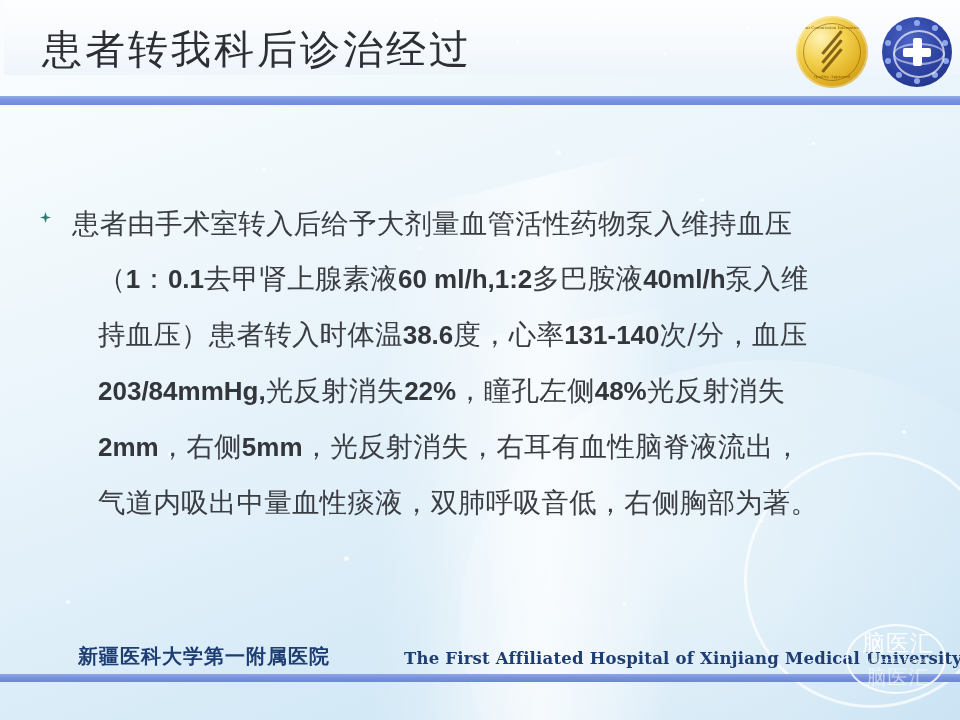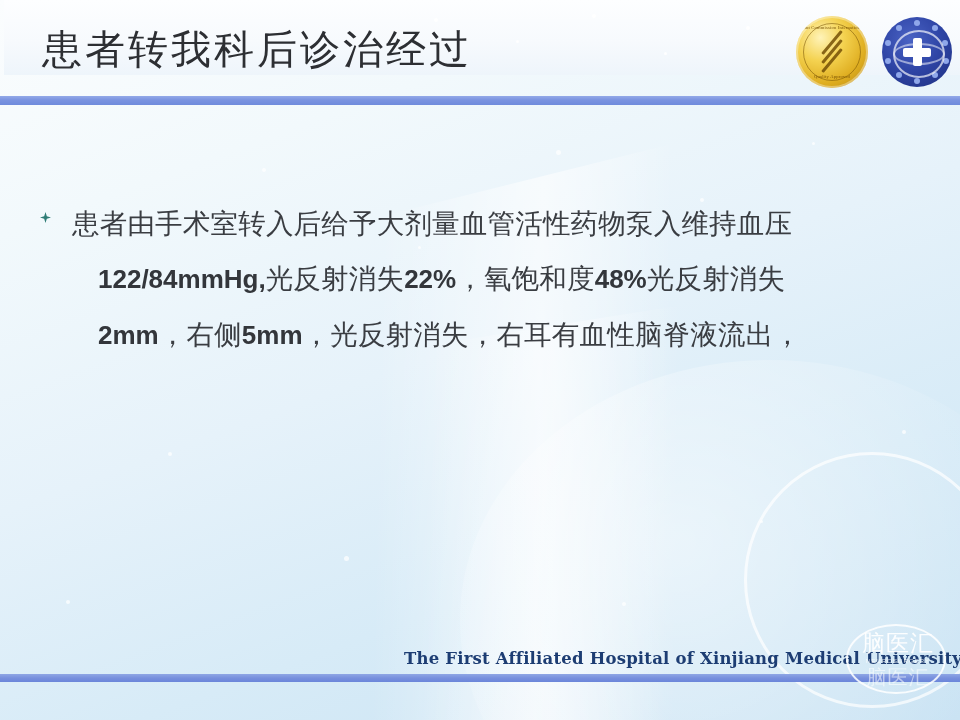"（1：0.1去甲肾上腺素液60 ml/h,1:2多巴胺液40ml/h泵入维" span.ln { html: none -> <span><span>（</span><span>1</span><span>：</span><span>0.1</span><span>去甲肾上腺素液</span><span>60 ml/h,1:2</span><span>多巴胺液</span><span>40ml/h</span><span>泵入维</span></span> }
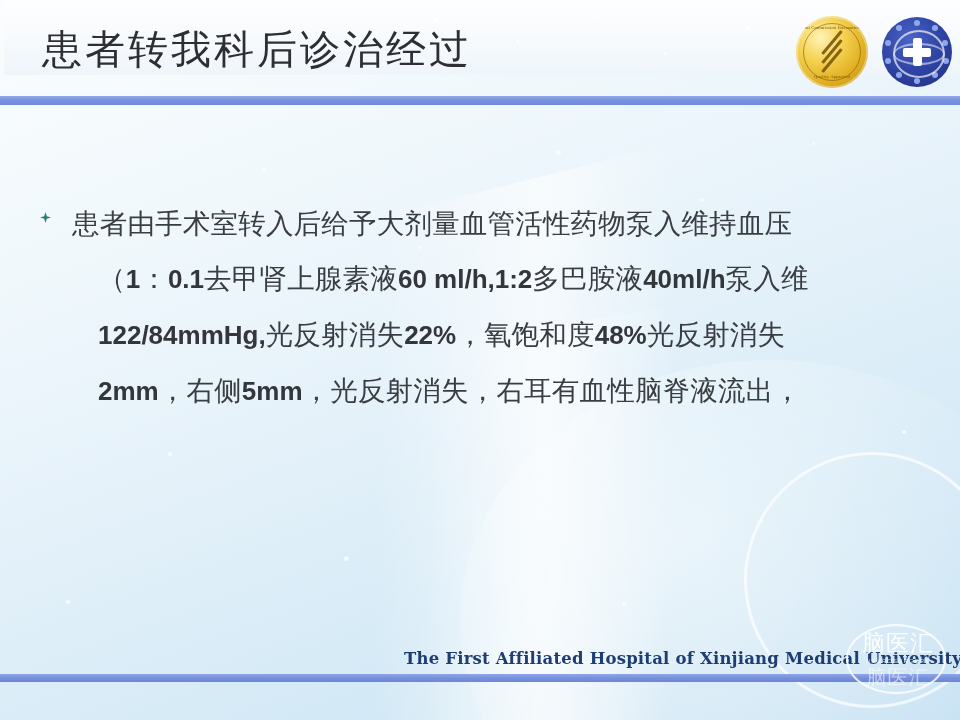"持血压）患者转入时体温38.6度，心率131-140次/分，血压" span.ln { html: none -> <span><span>持血压）患者转入时体温</span><span>38.6</span><span>度，心率</span><span>131-140</span><span>次/分，血压</span></span> }
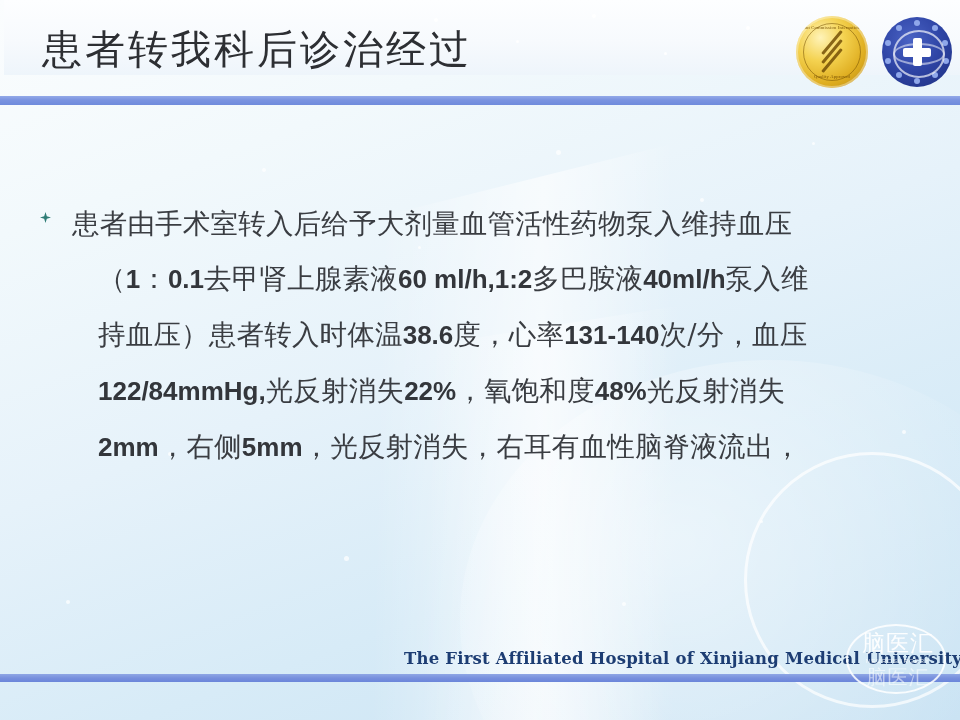"122/84mmHg," span.lat { text: 122/84mmHg -> 203/84mmHg }
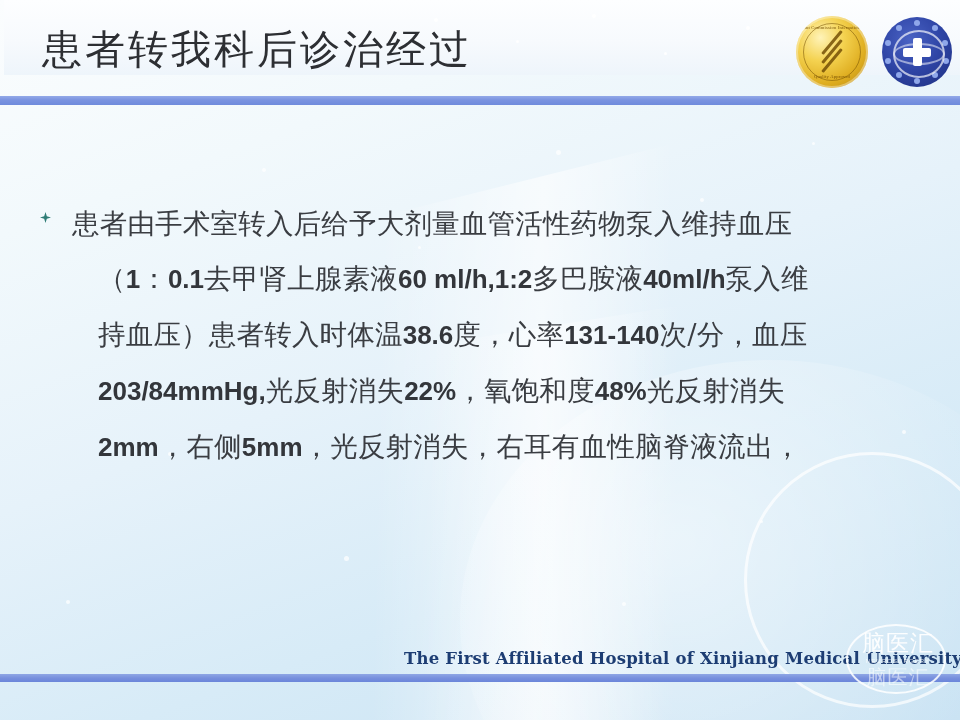"，氧饱和度" span { text: 氧饱和度 -> 瞳孔左侧 }
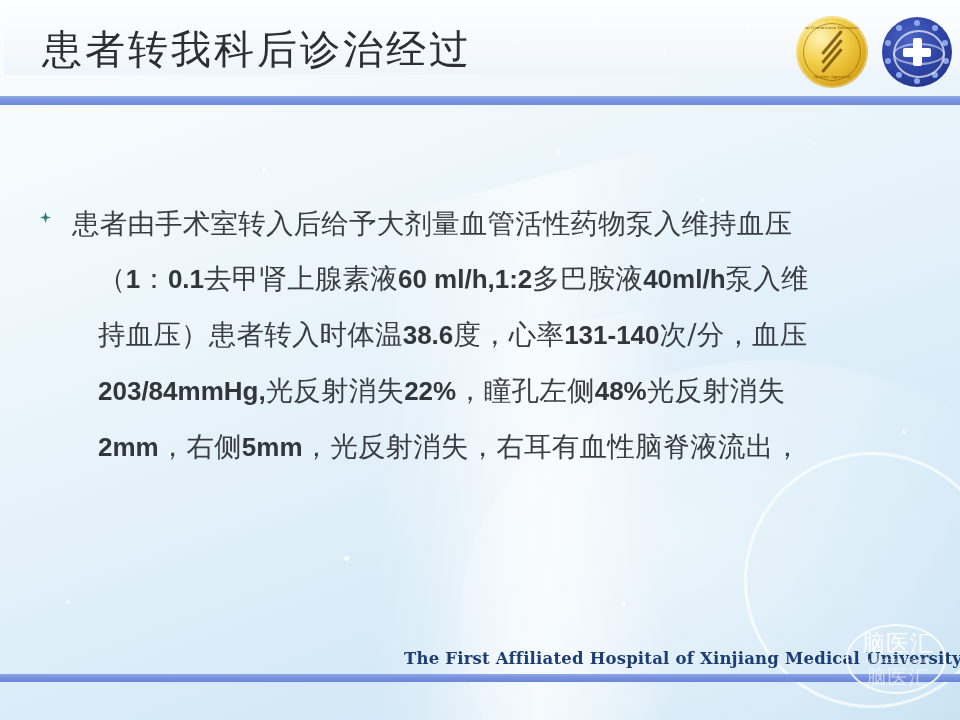"气道内吸出中量血性痰液，双肺呼吸音低，右侧胸部为著。" span.ln { html: none -> <span><span>气道内吸出中量血性痰液，双肺呼吸音低，右侧胸部为著。</span></span> }
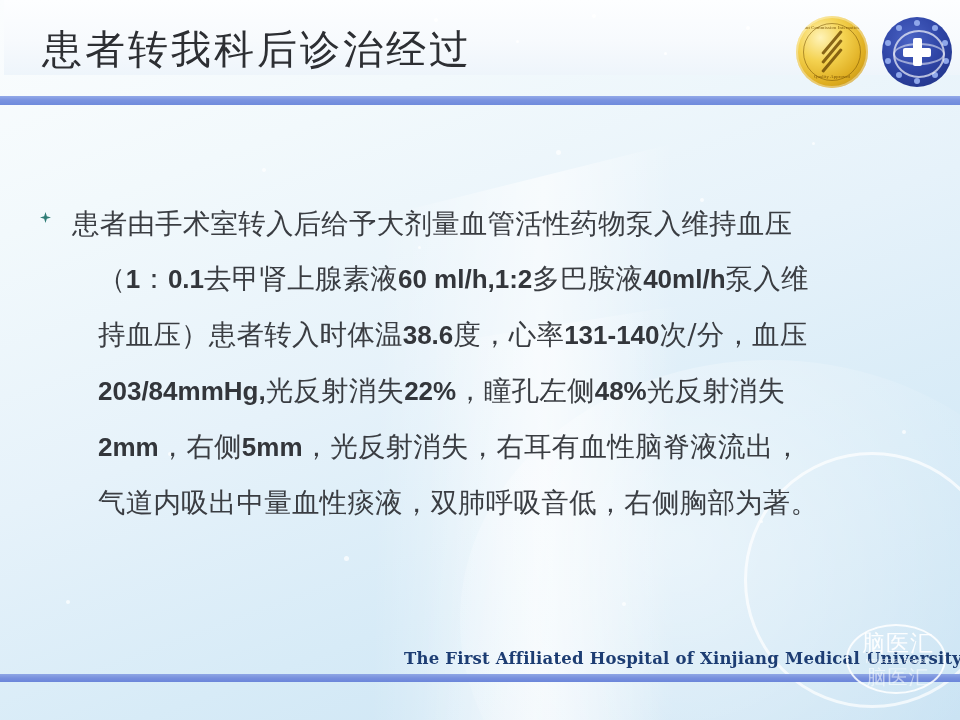"新疆医科大学第一附属医院" div.footer-cn { html: none -> <div>新疆医科大学第一附属医院</div> }
